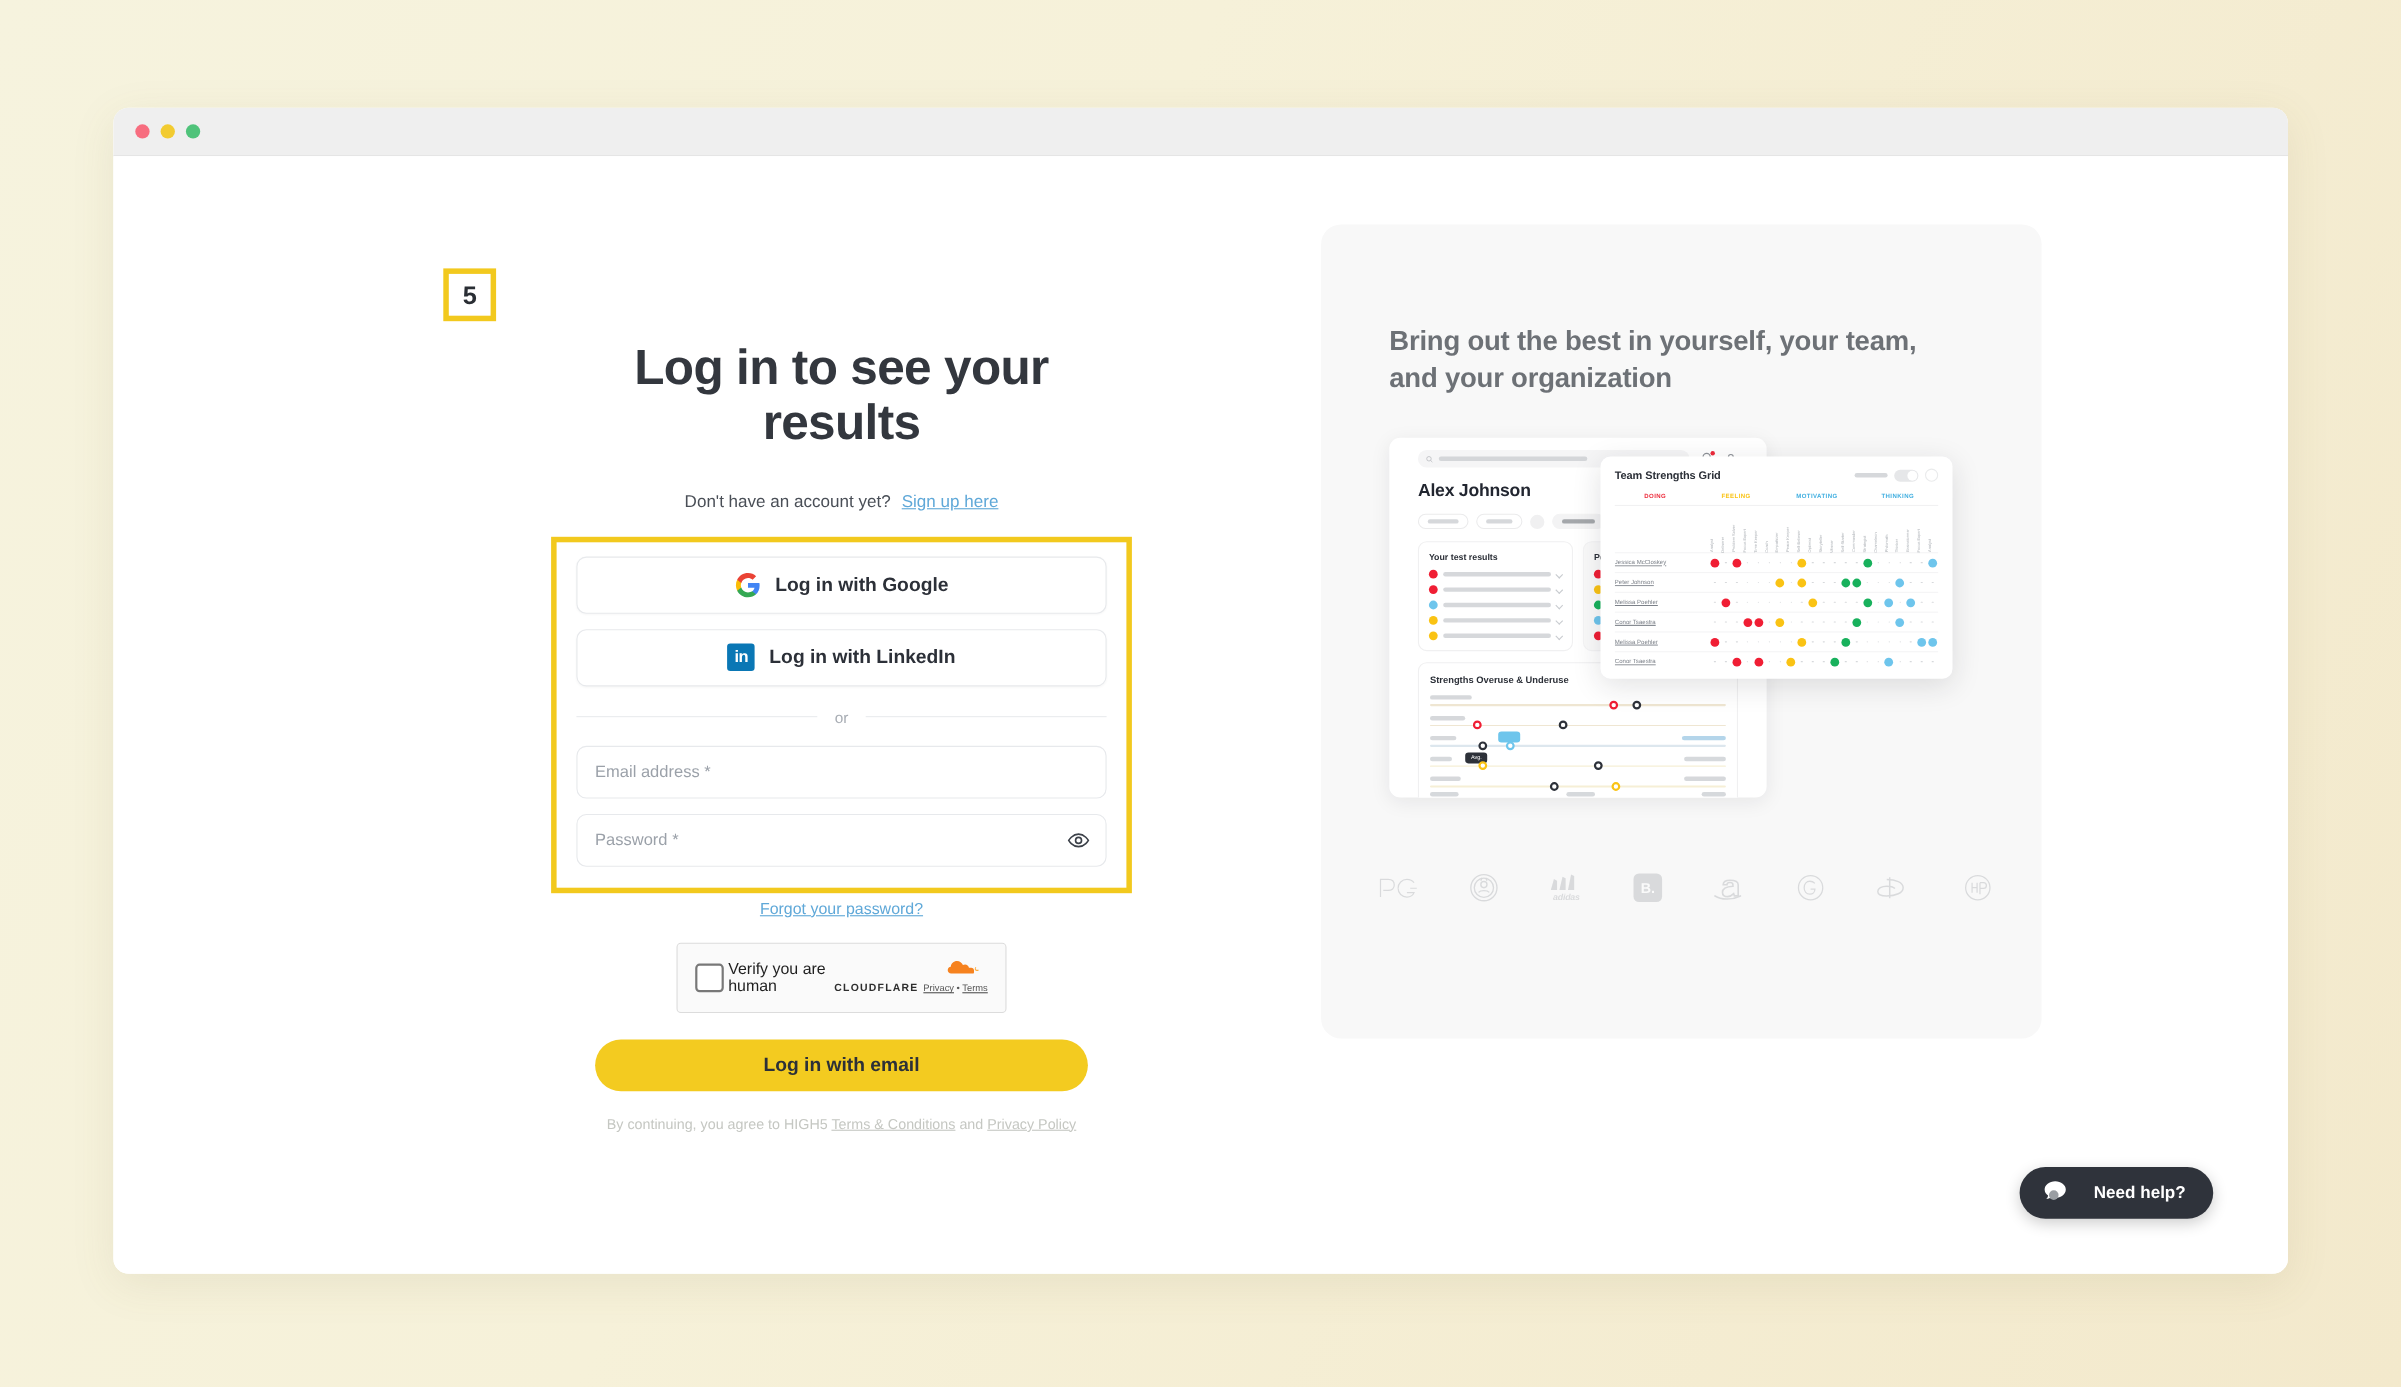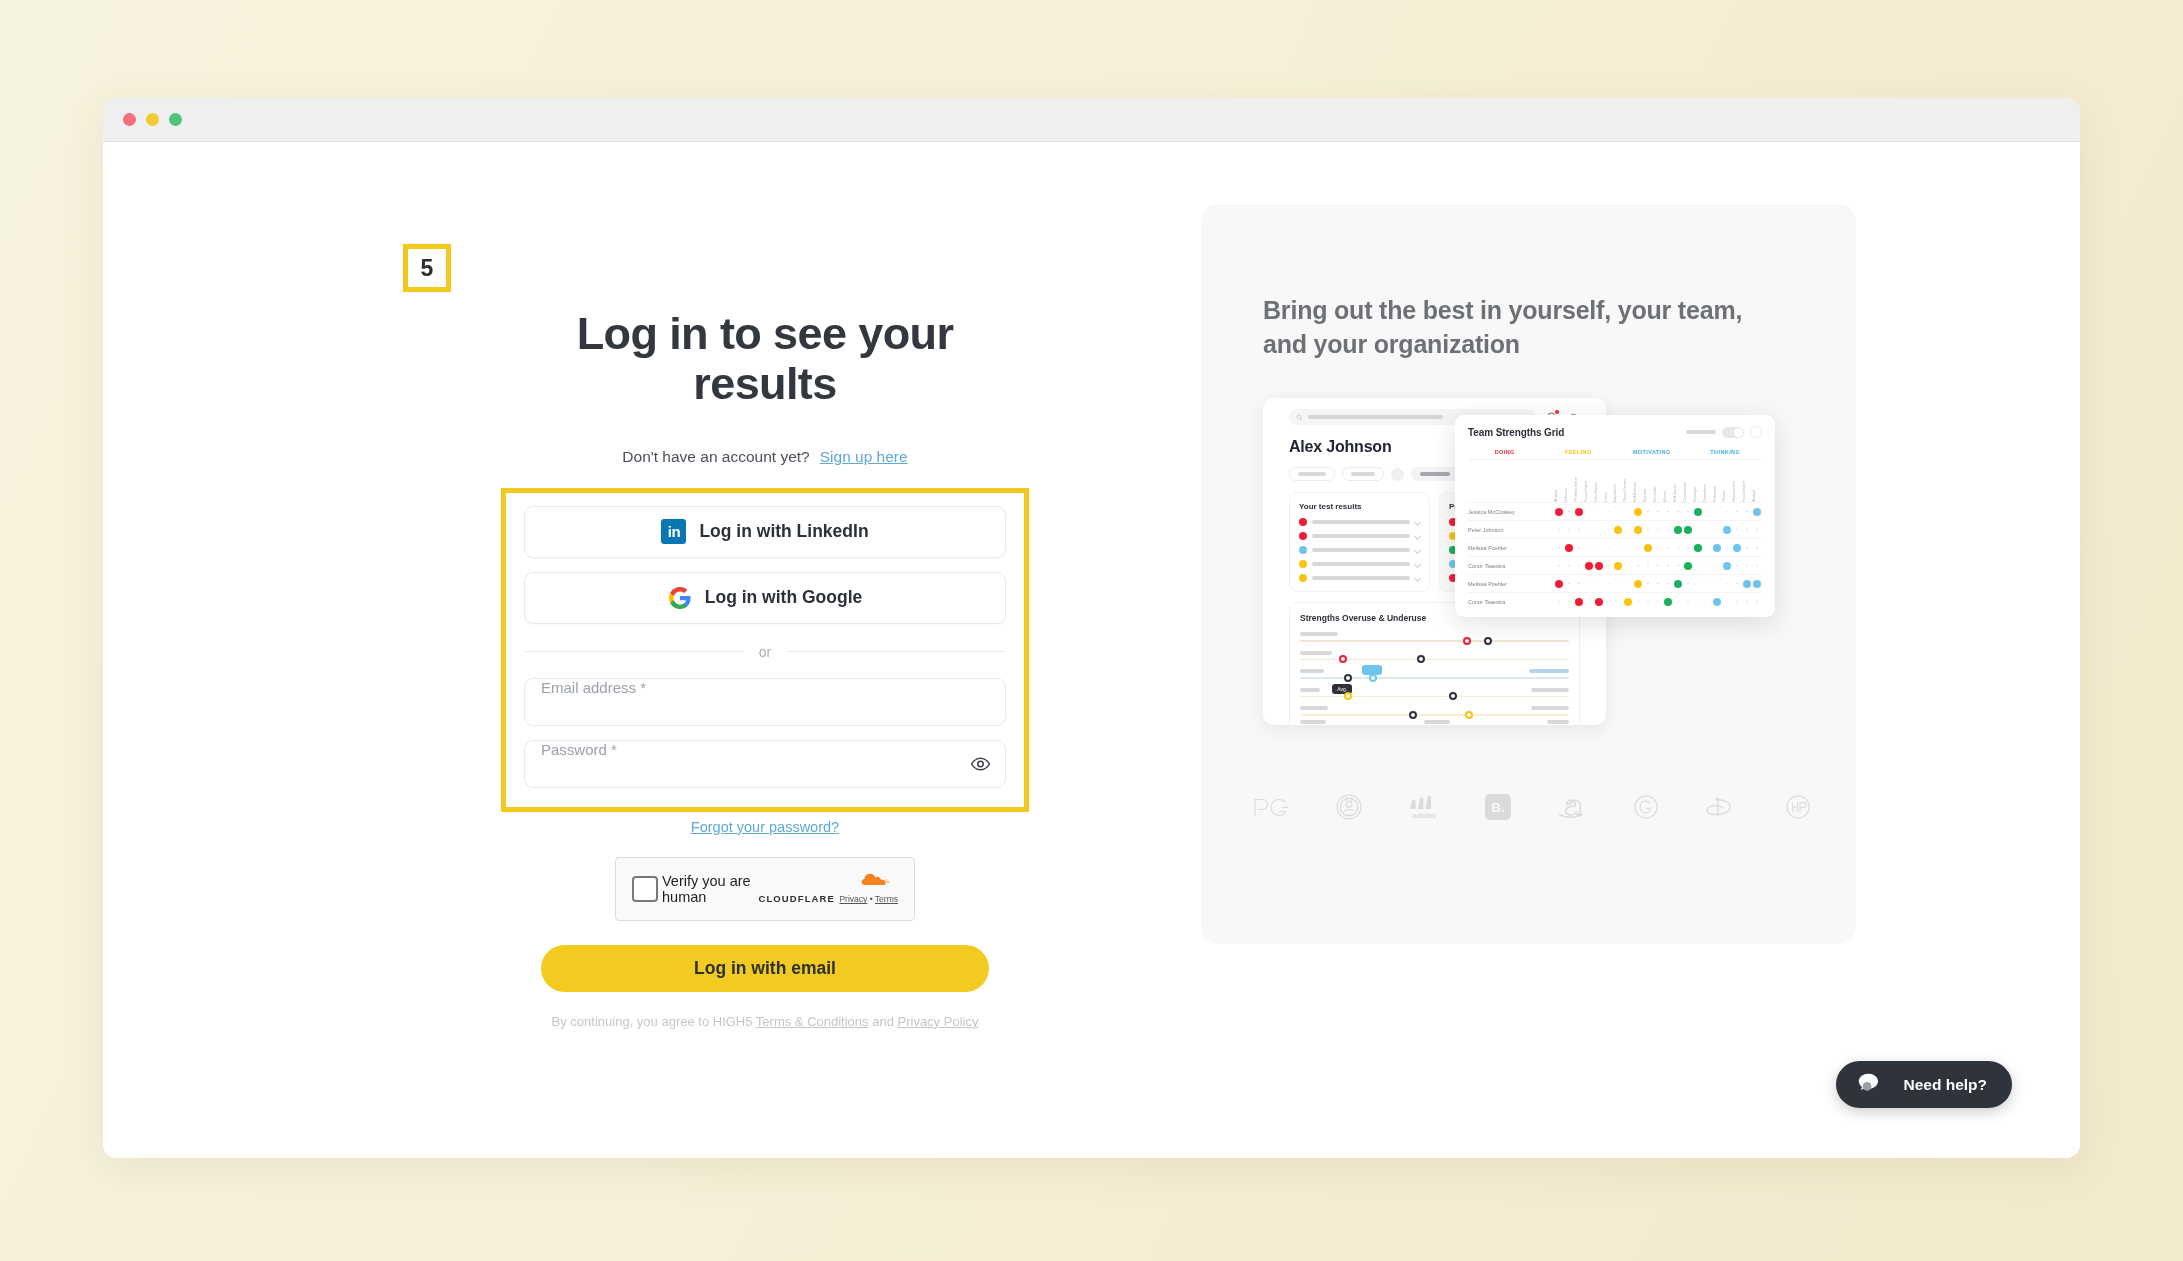"in" button.social-btn { order: before "Log in with Google" -> after "Log in with Google" }
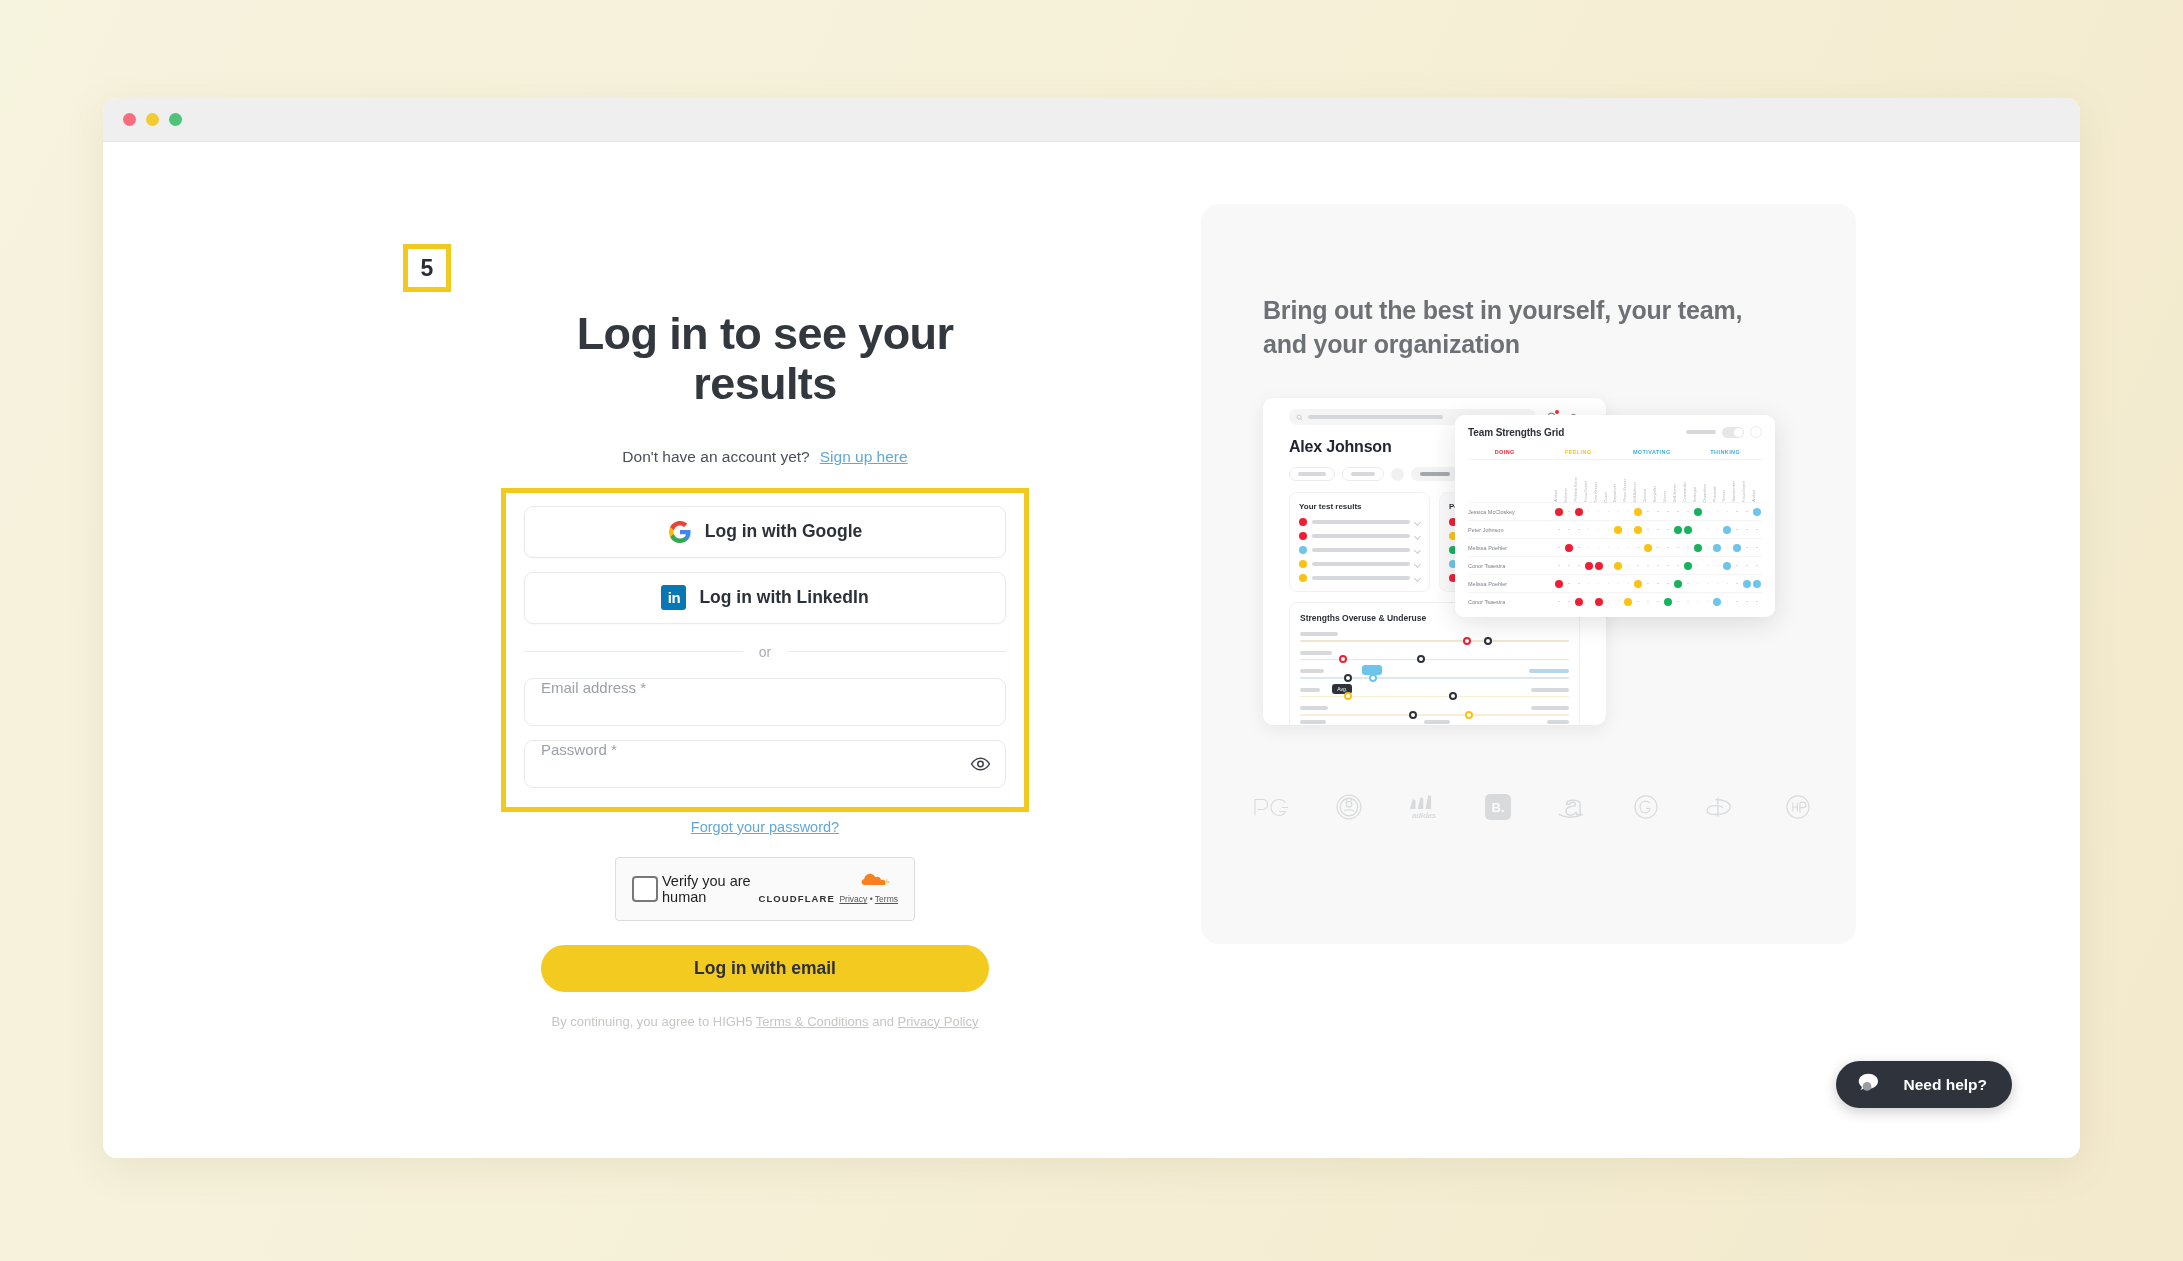"Email address *" .field { align-items: flex-start -> center }
